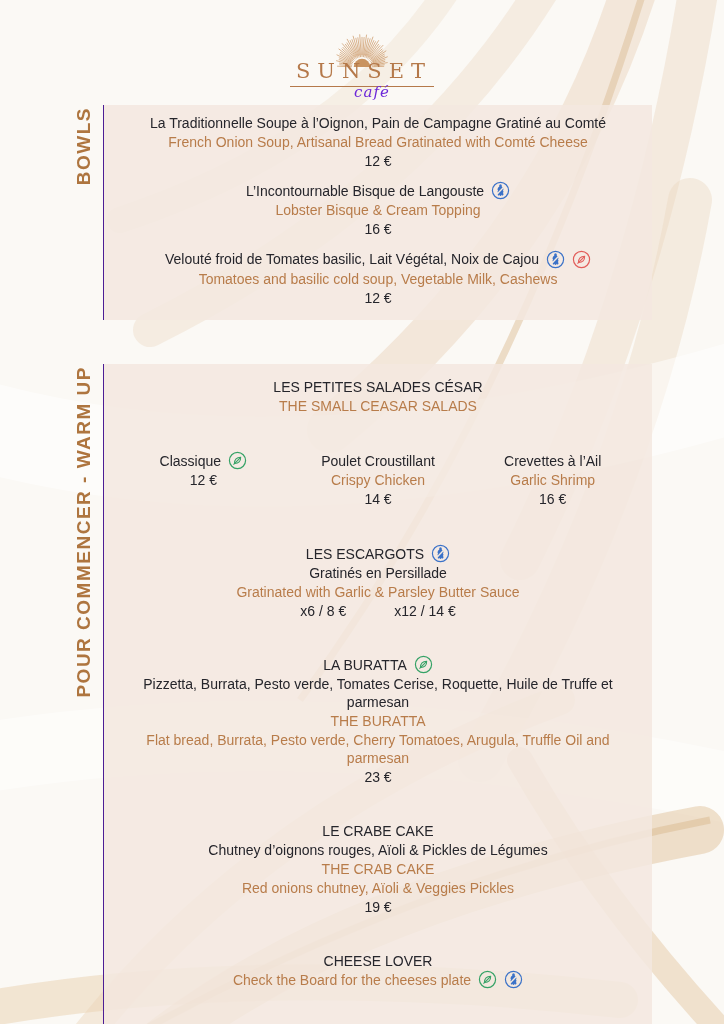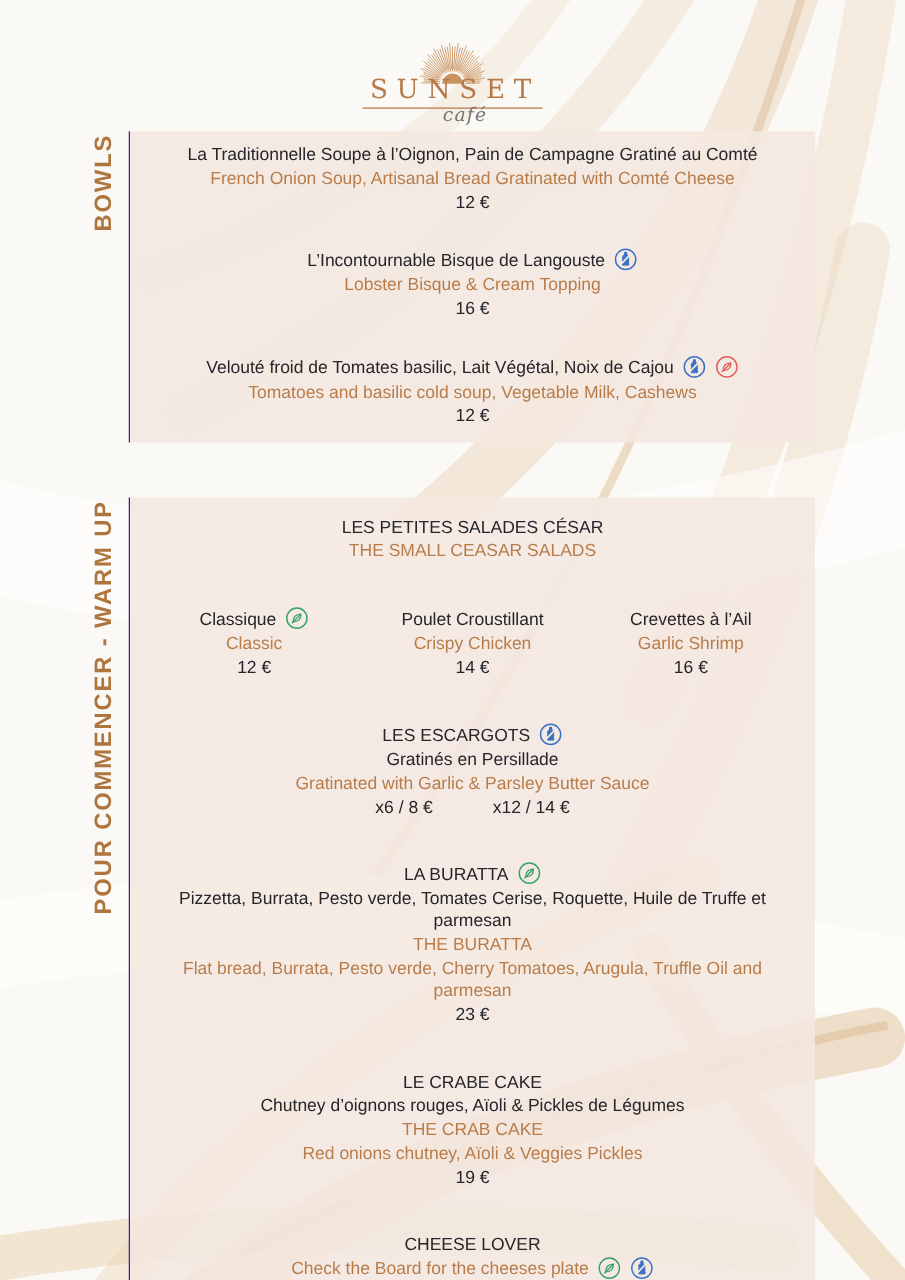"café" .tagline { color: #737373 -> #6d28d9 }
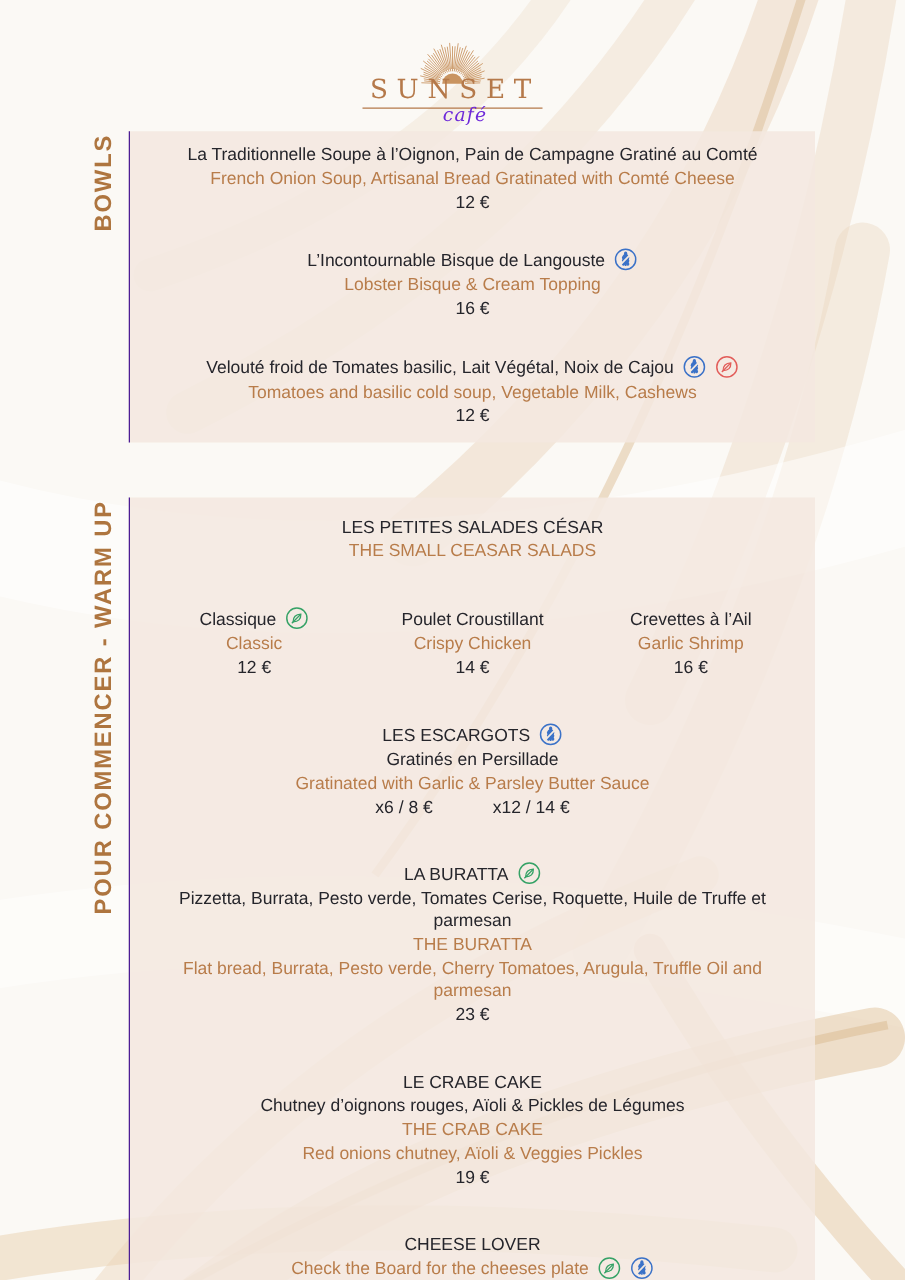"L’Incontournable Bisque de Langouste" .section-bowls .group + .group { margin-top: 29px -> 12px }
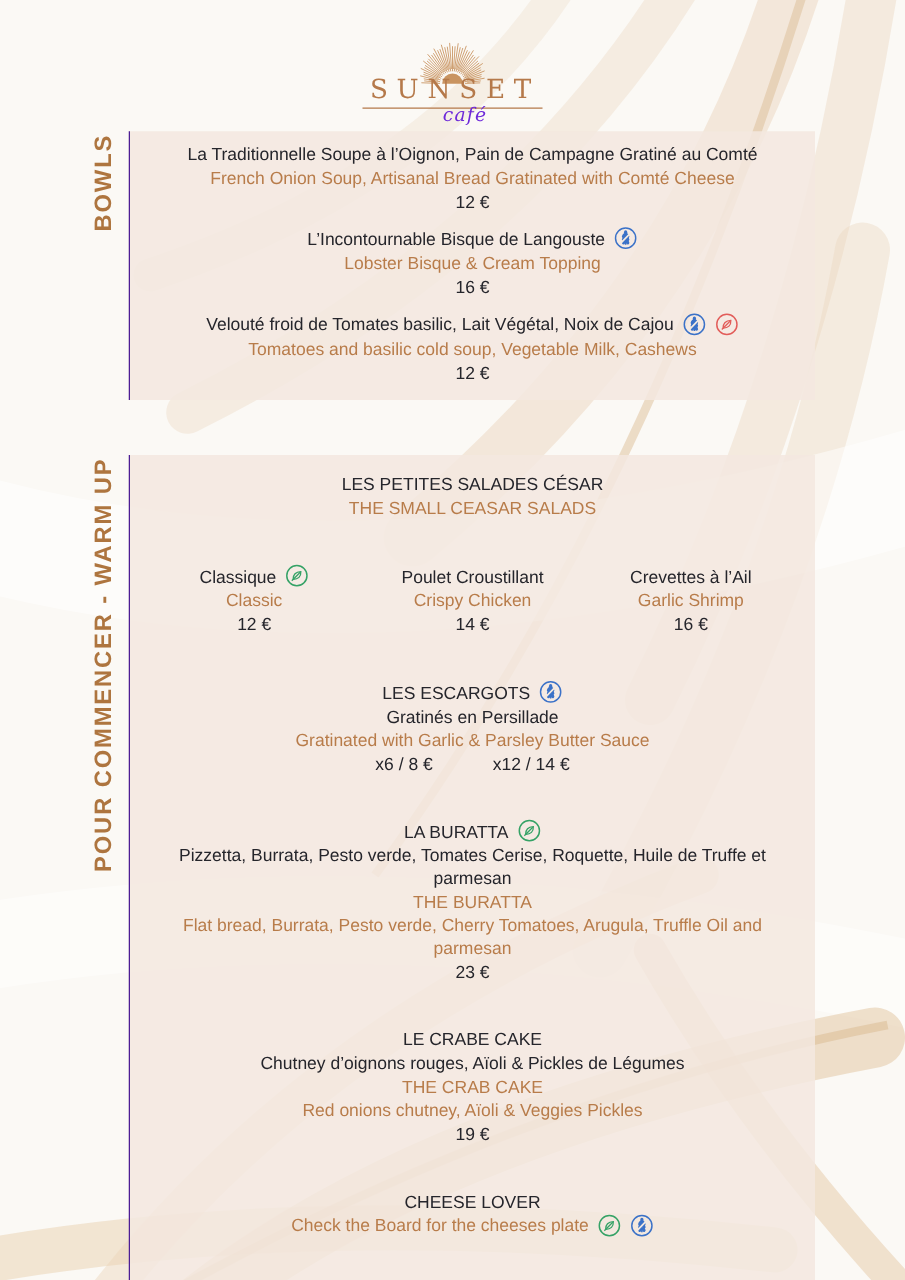"Classic" div.line { html: <div><span>Classic</span></div> -> none }
